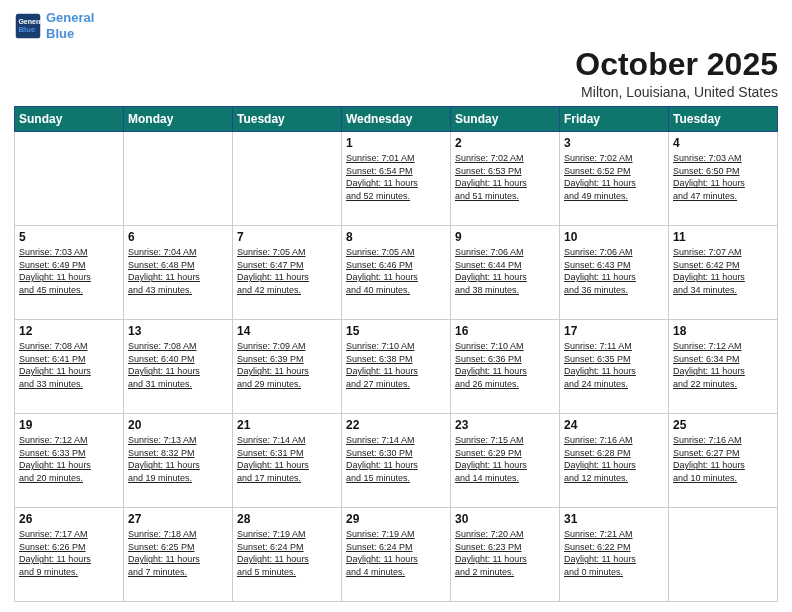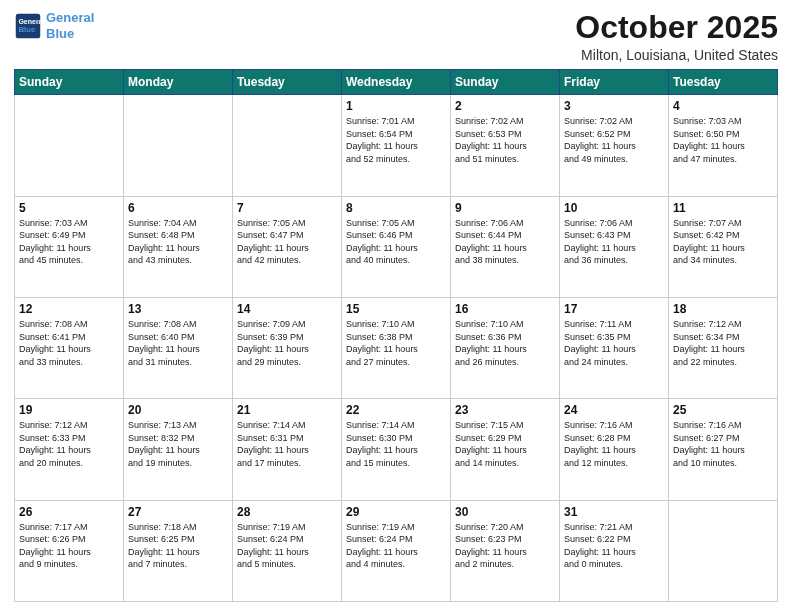"October 2025" .main-title { margin-top: none -> 37px }
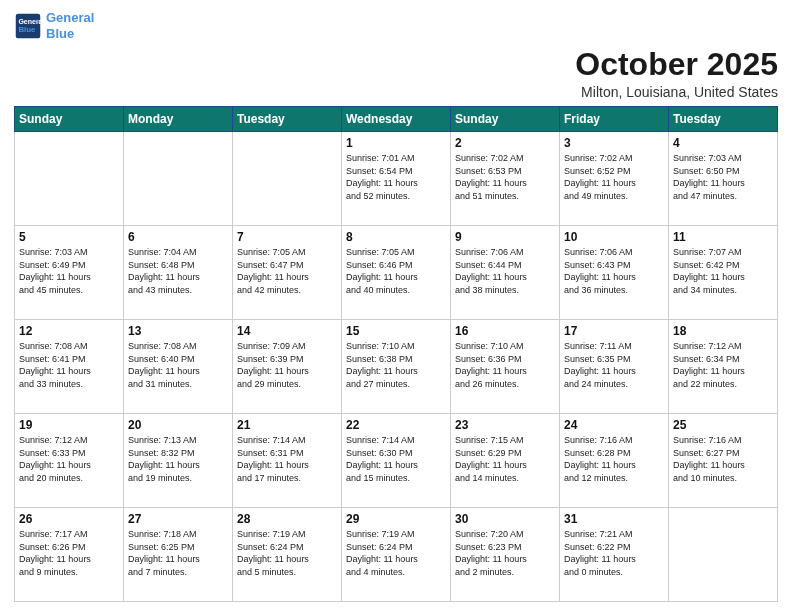"Sunrise: 7:01 AM" .day-info { text-decoration: none -> underline }
